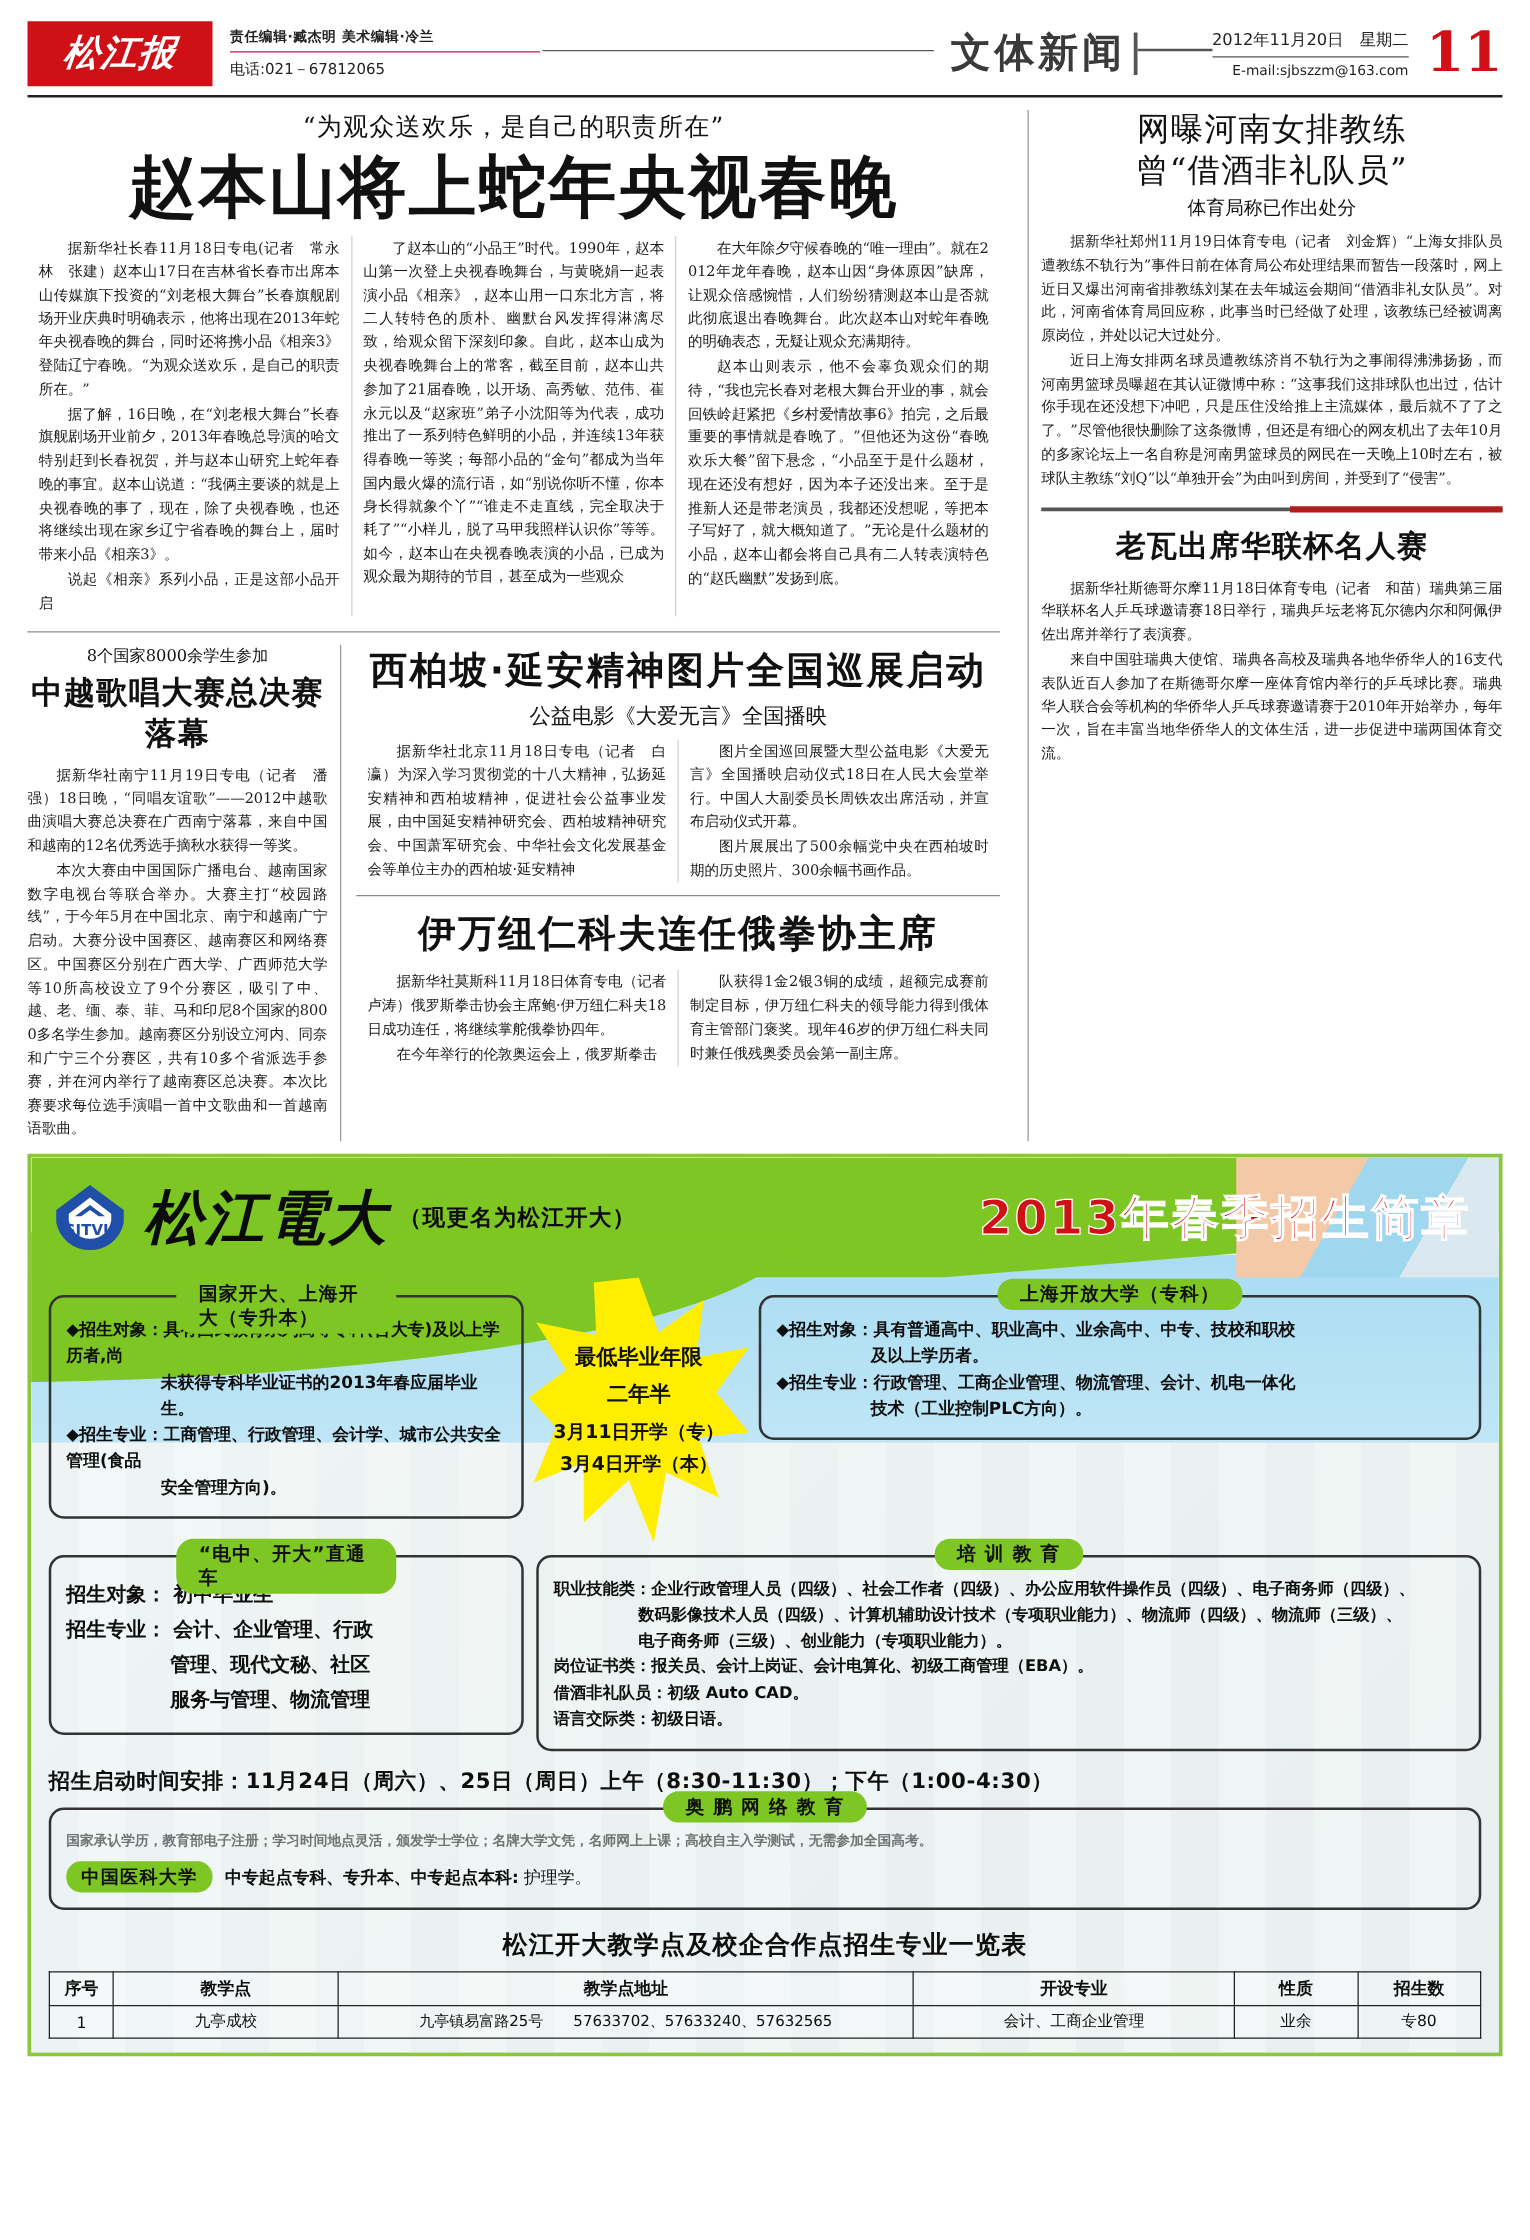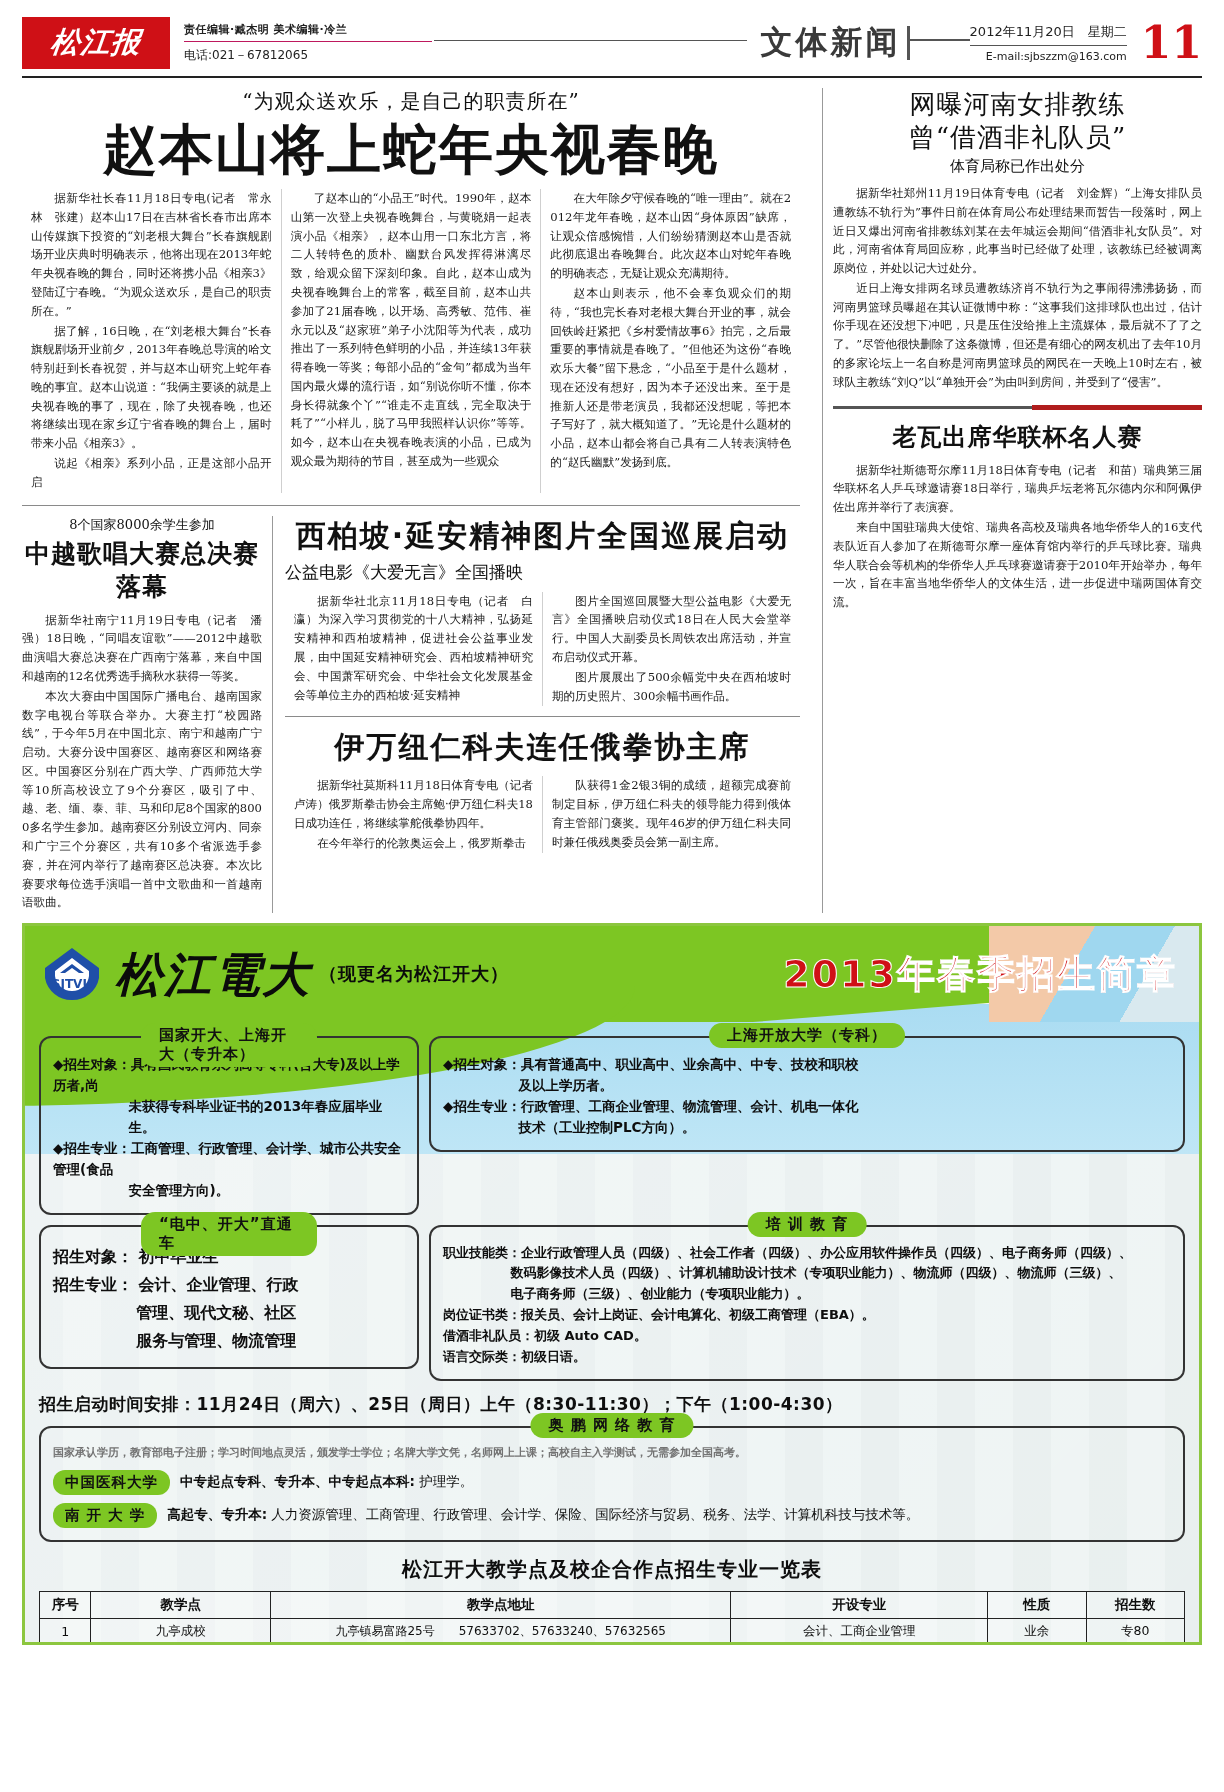"公益电影《大爱无言》全国播映" .headline-3s { text-align: left -> center }
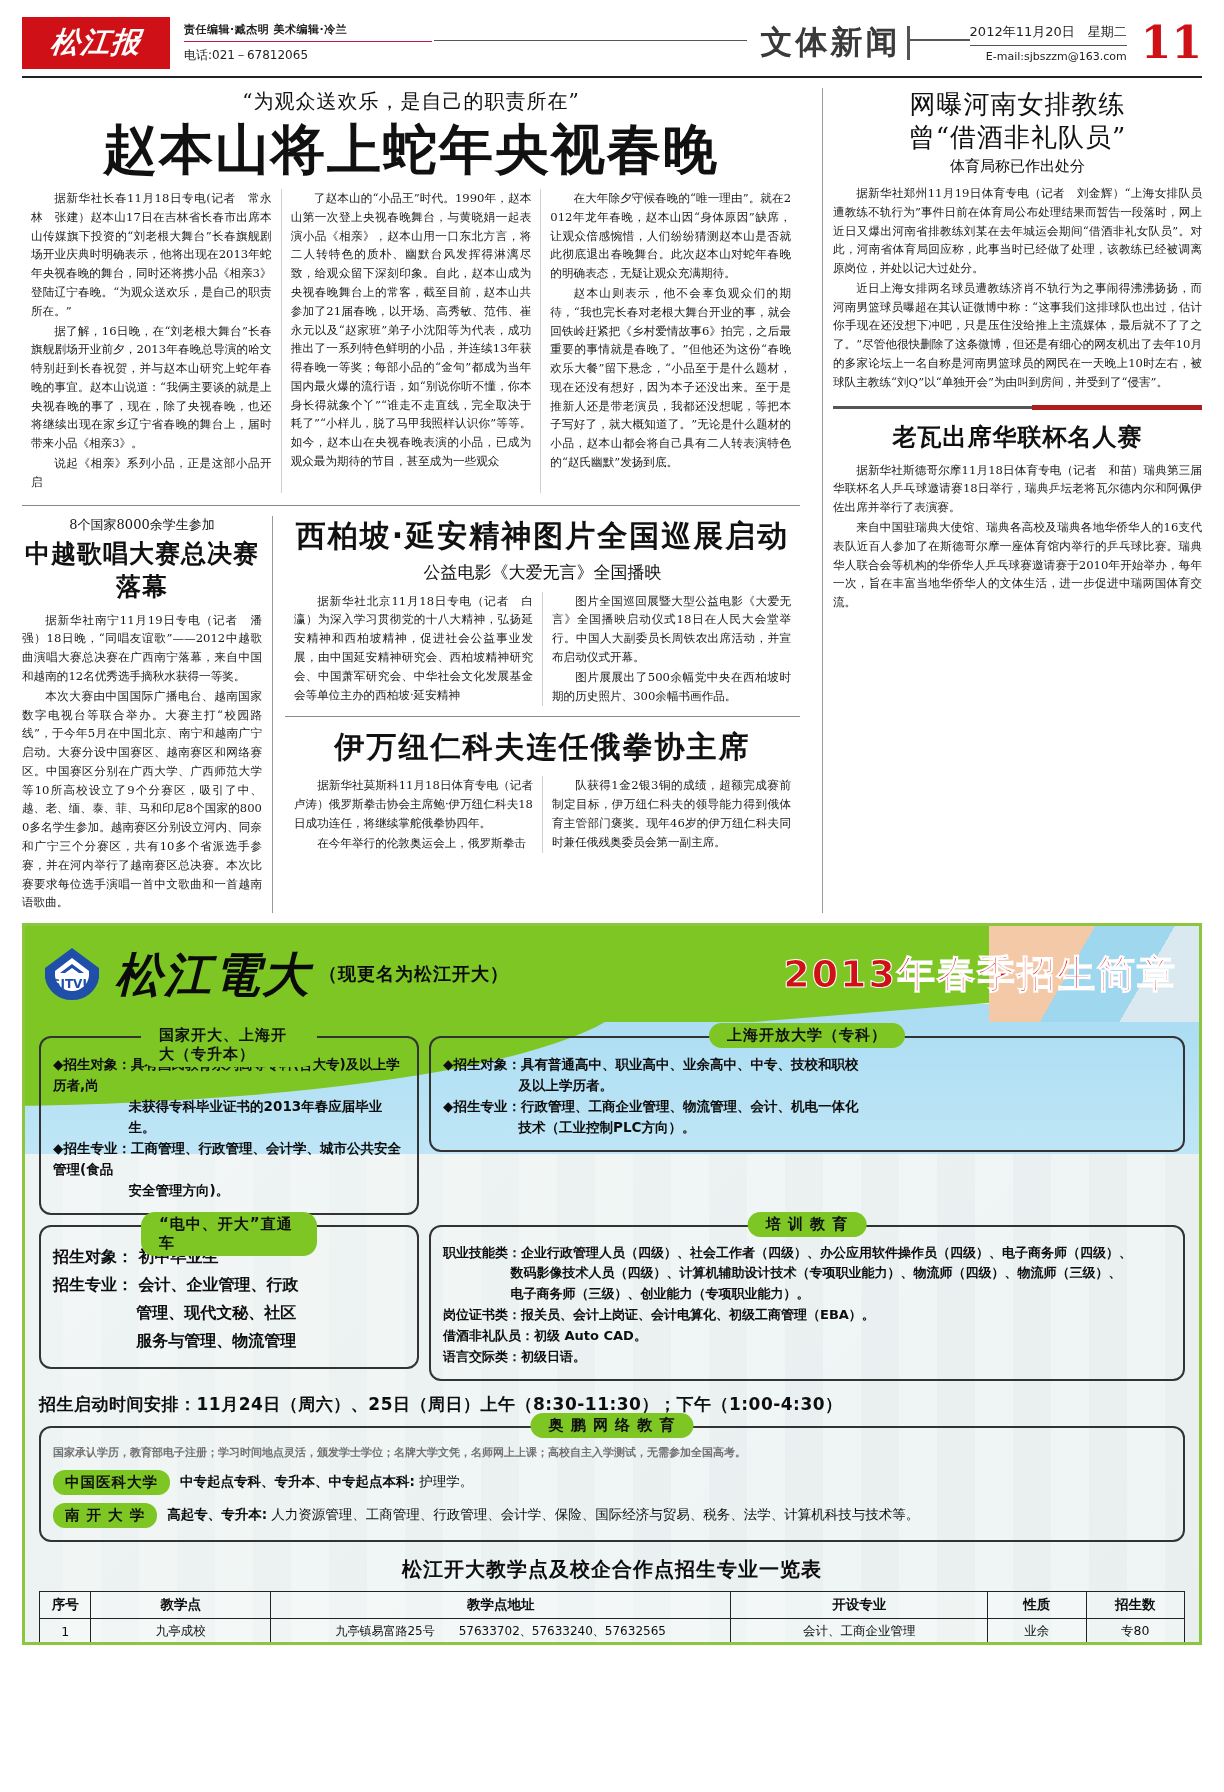"最低毕业年限" div.col-c { html: none -> <div> <div> <svg> <polygon></polygon> </svg> <div> <div>最低毕业年限</div> <div>二年半</div> <div>3月11日开学（专）</div> <div>3月4日开学（本）</div> </div> </div> </div> }
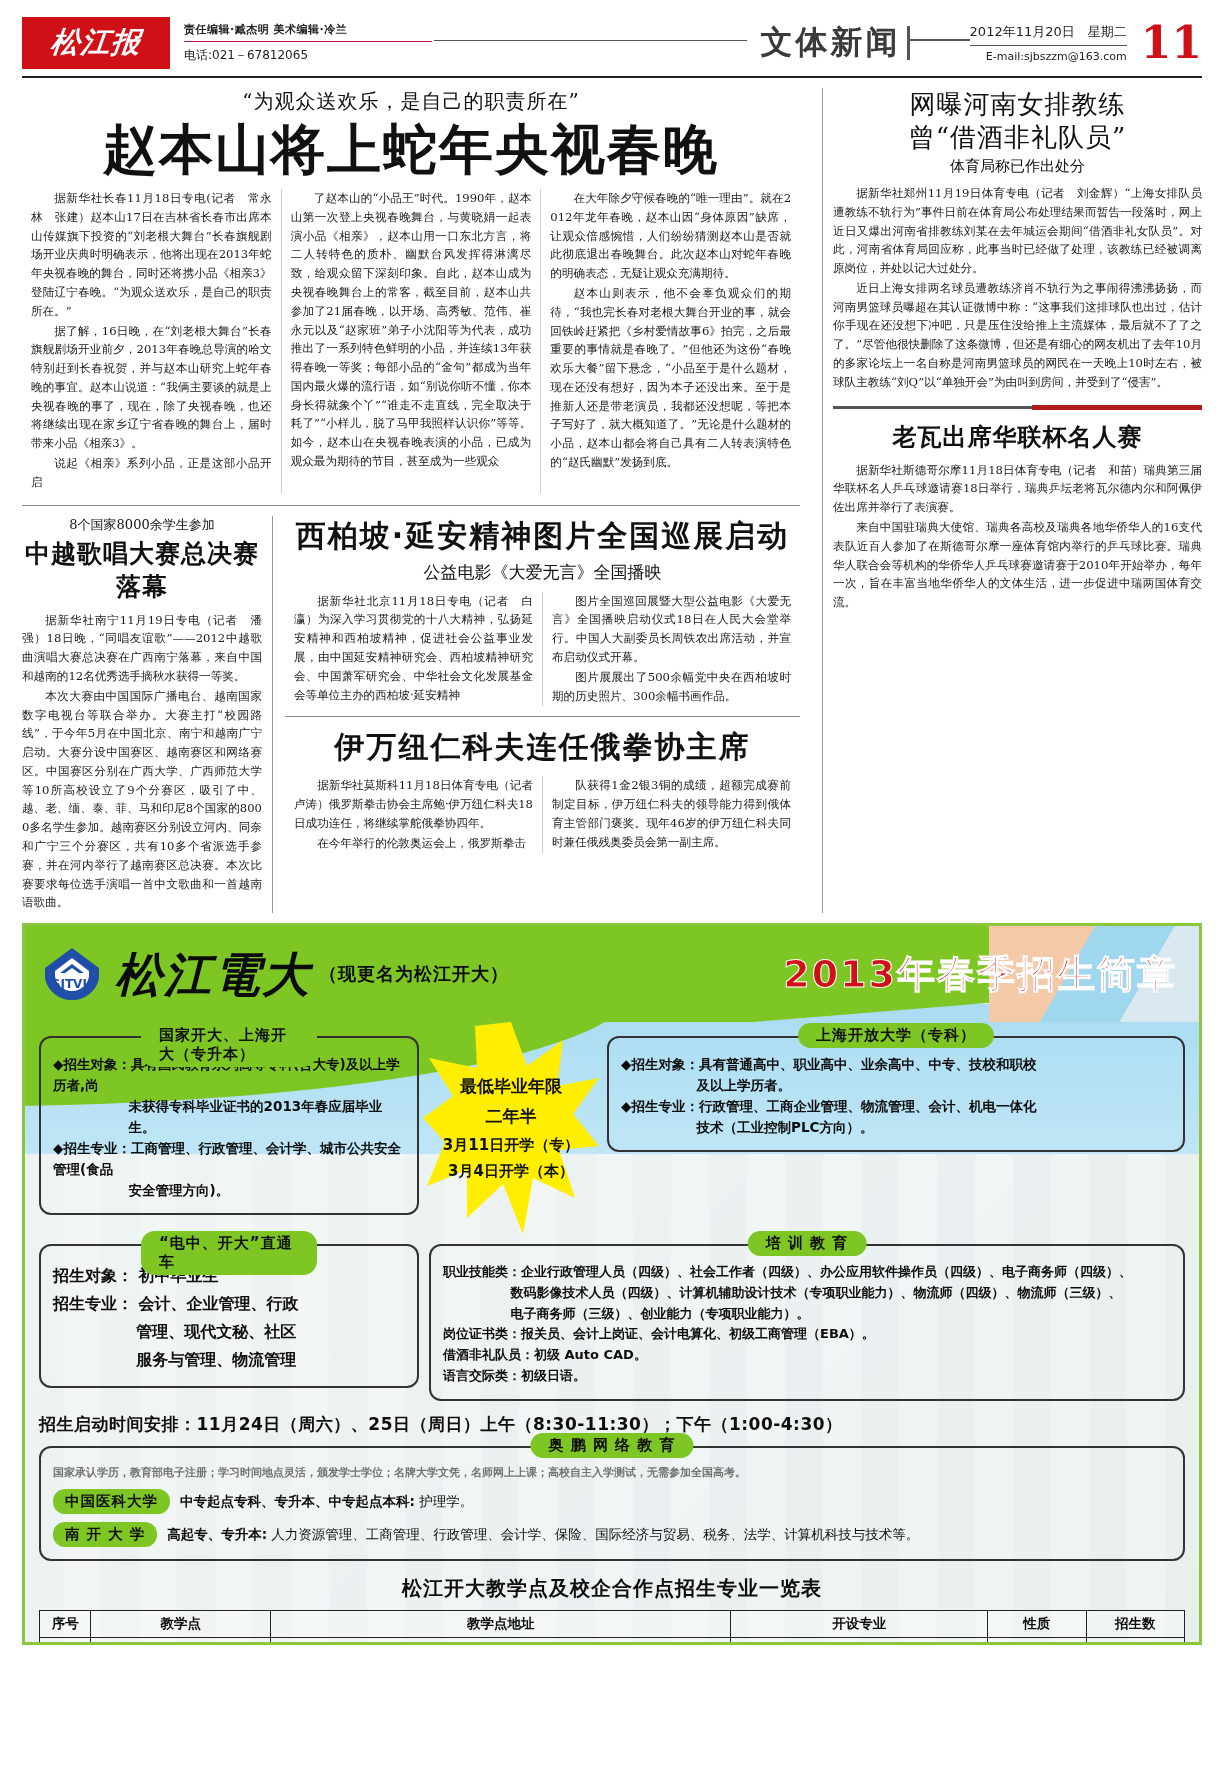"南 开 大 学" div.aop-row { html: <div> <span>南 开 大 学</span> <span><span>高起专、专升本:</span><span> 人力资源管理、工商管理、行政管理、会计学、保险、国际经济与贸易、税务、法学、计算机科技与技术等。</span></span> </div> -> none }
